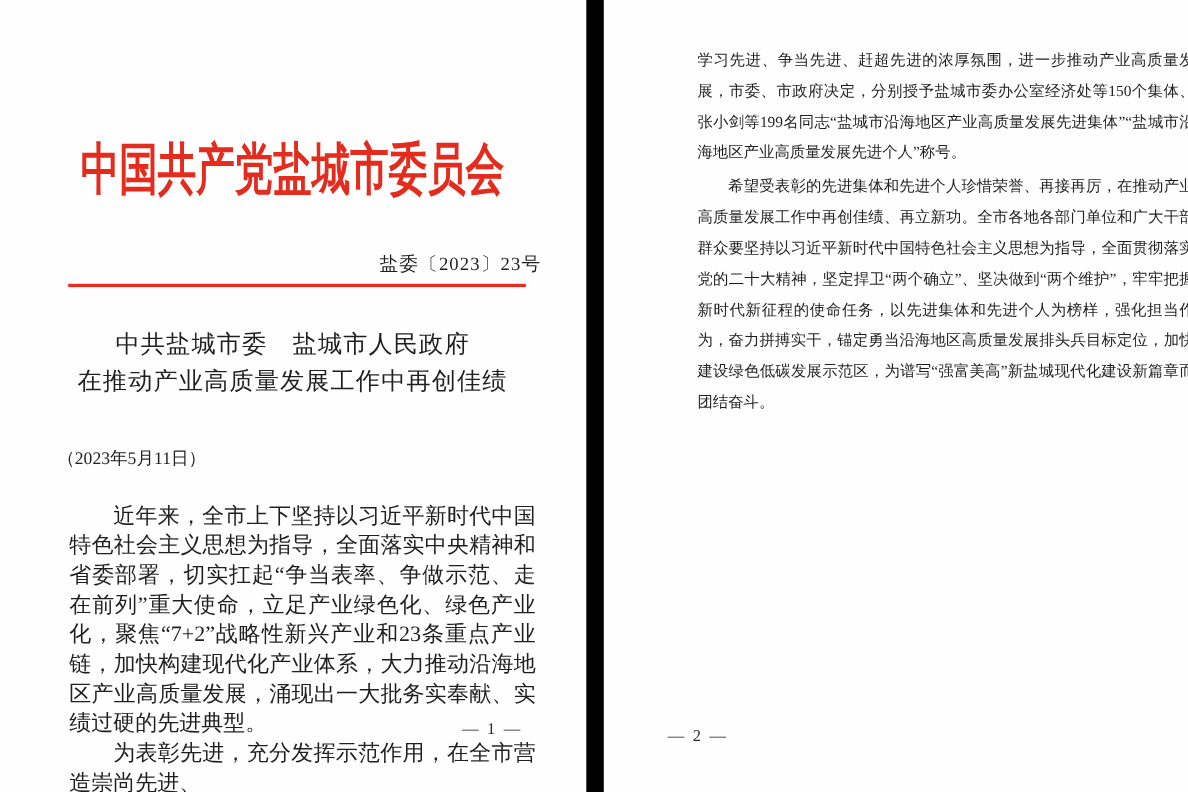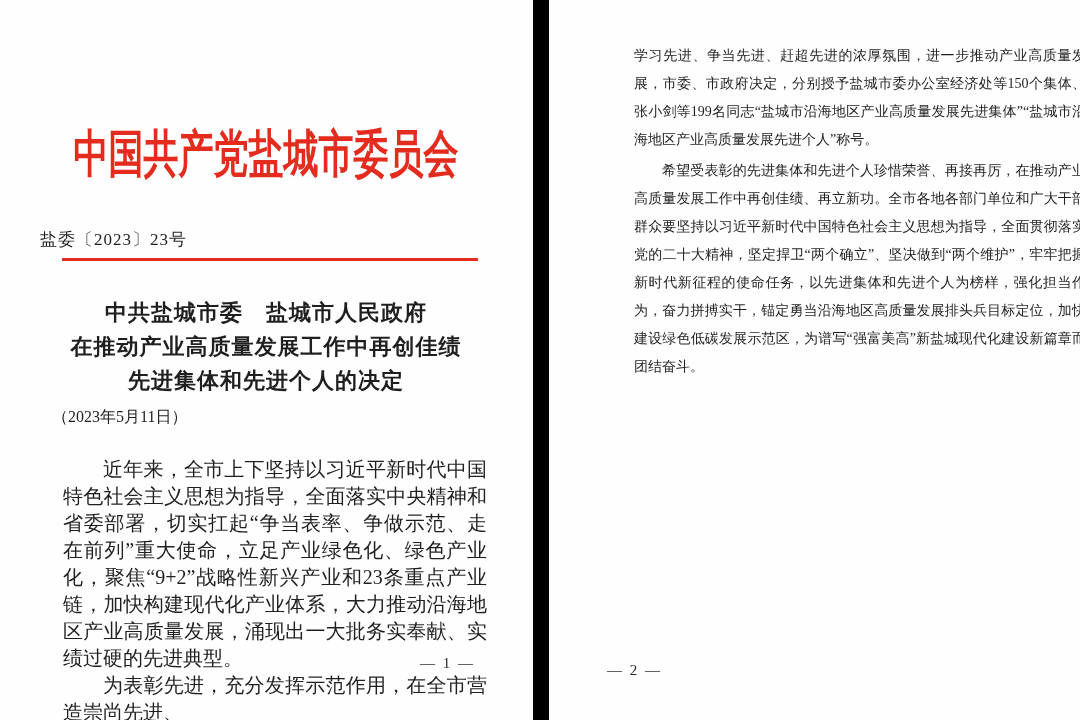"盐委〔2023〕23号" .doc-number { text-align: left -> right }
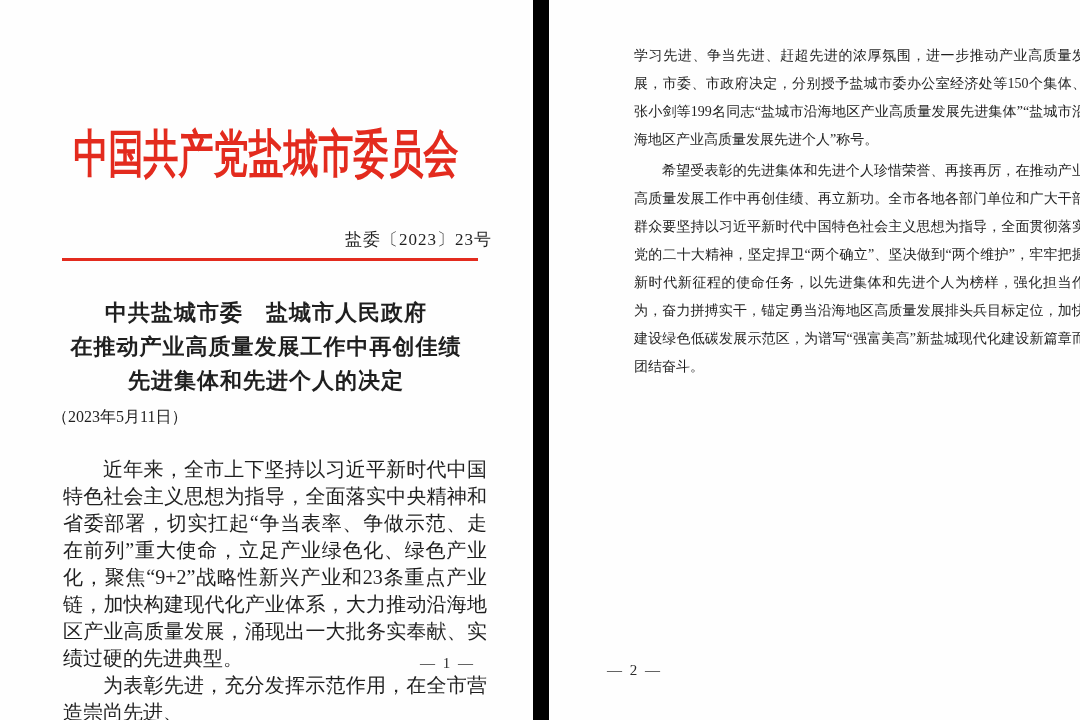"中共盐城市委 盐城市人民政府" .doc-title { font-weight: bold -> normal }
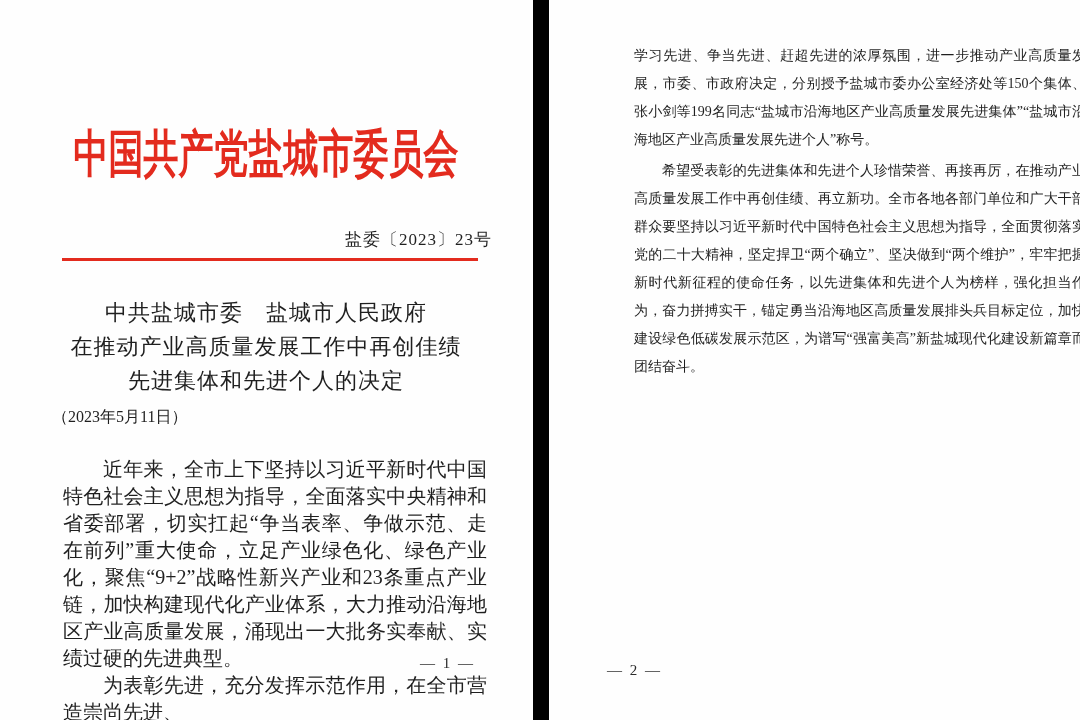"先进集体和先进个人的决定" div { html: <div>先进集体和先进个人的决定</div> -> none }
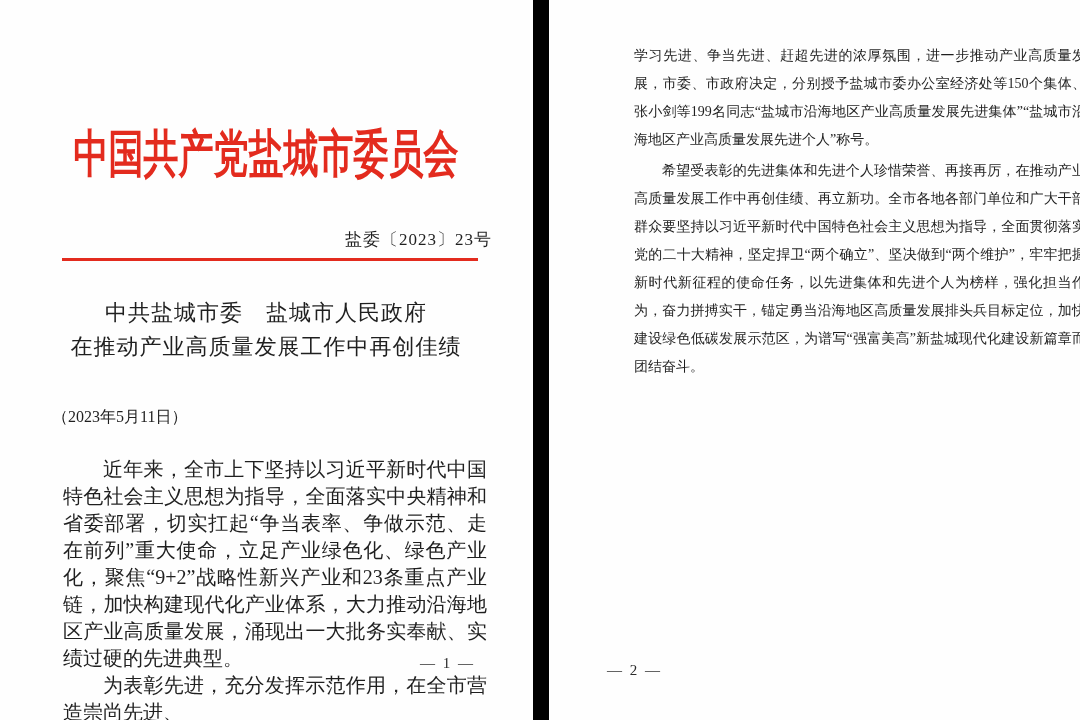"近年来，全市上下坚持以习近平新时代中国特色社会主义思想为指导，全面落实中央精神和" p.indent { text: 9+2 -> 7+2 }
